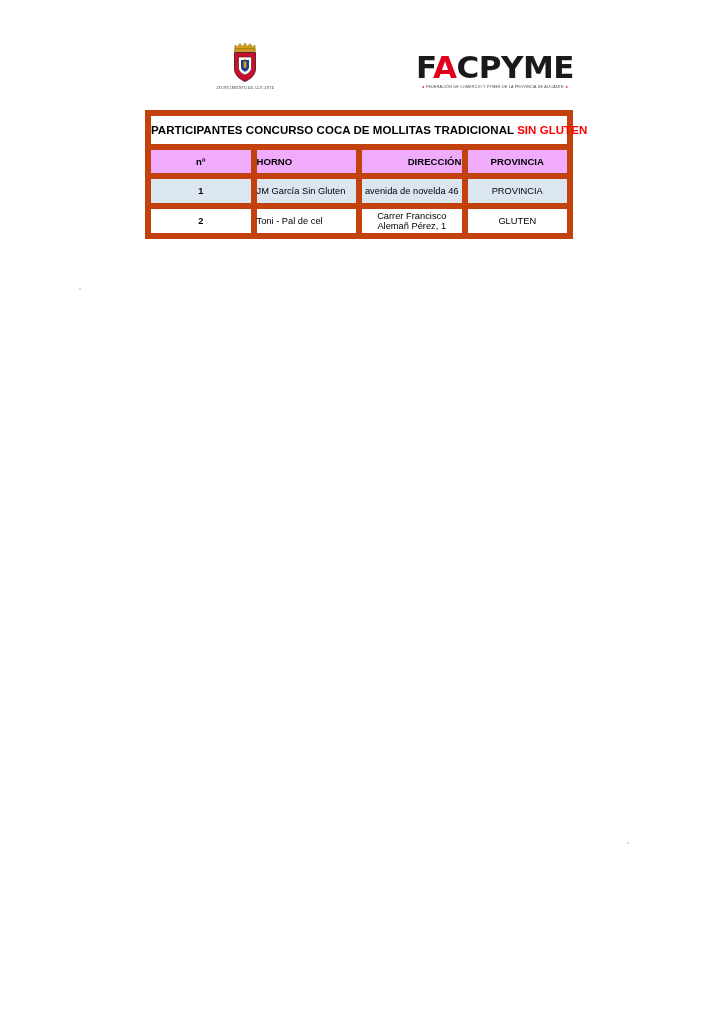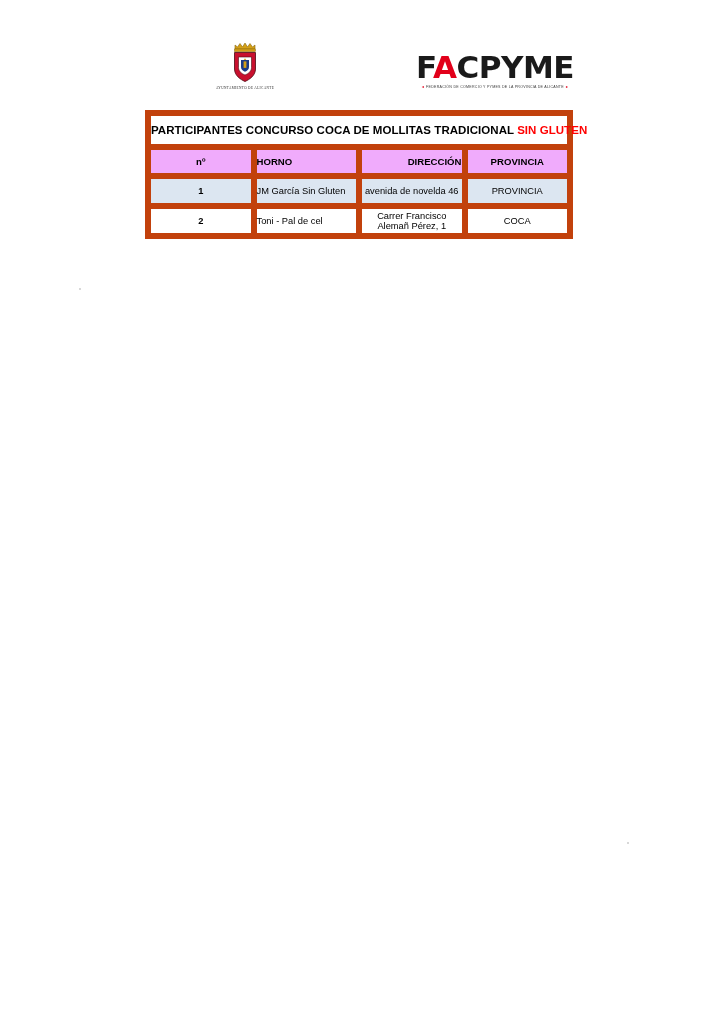"COCA" td.body-cell { text: COCA -> GLUTEN }
